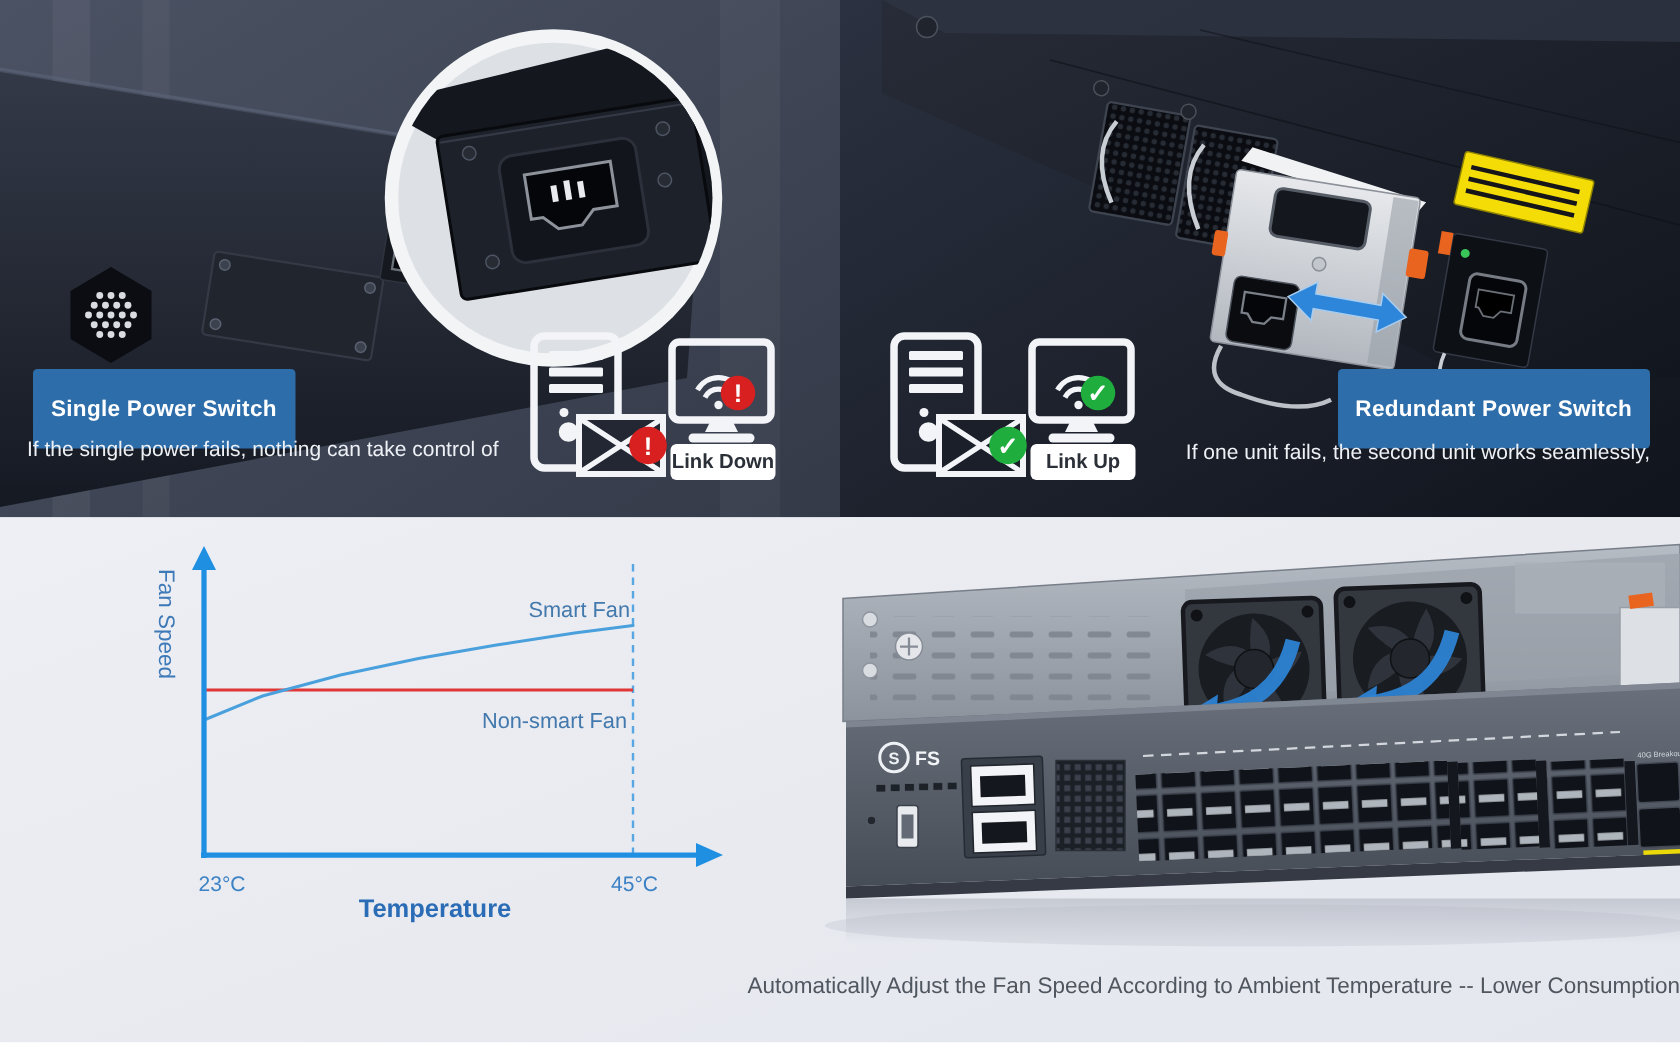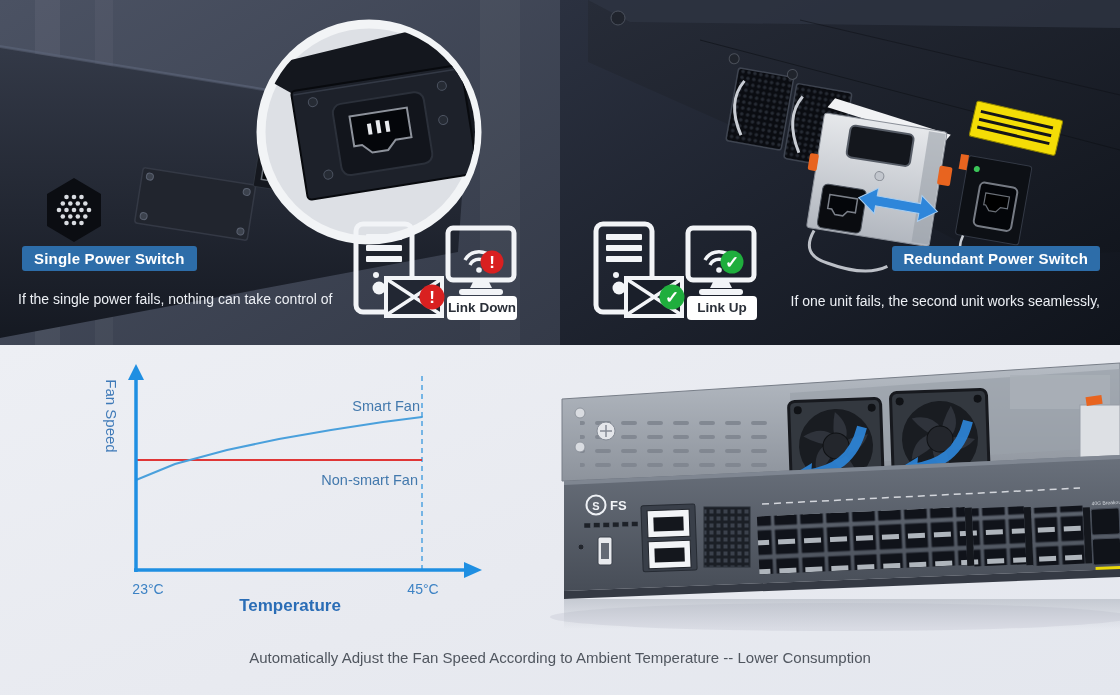"Single Power Switch" .badge { padding: 4px 12px -> 18px 12px }
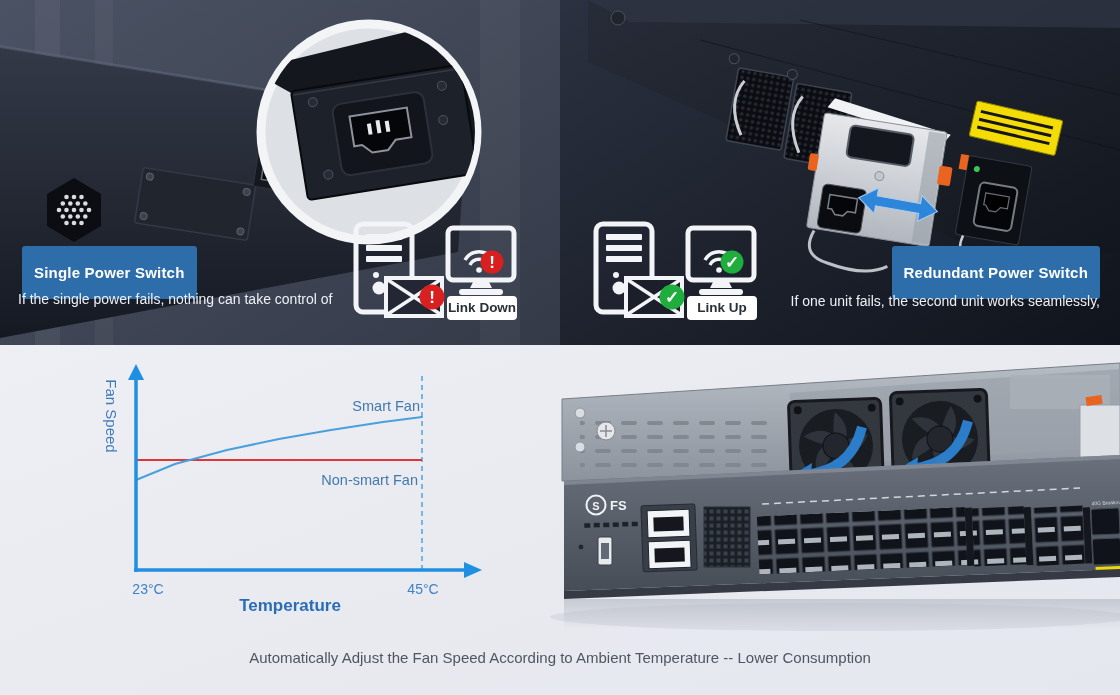"Automatically Adjust the Fan Speed" .caption { text-align: center -> right }
